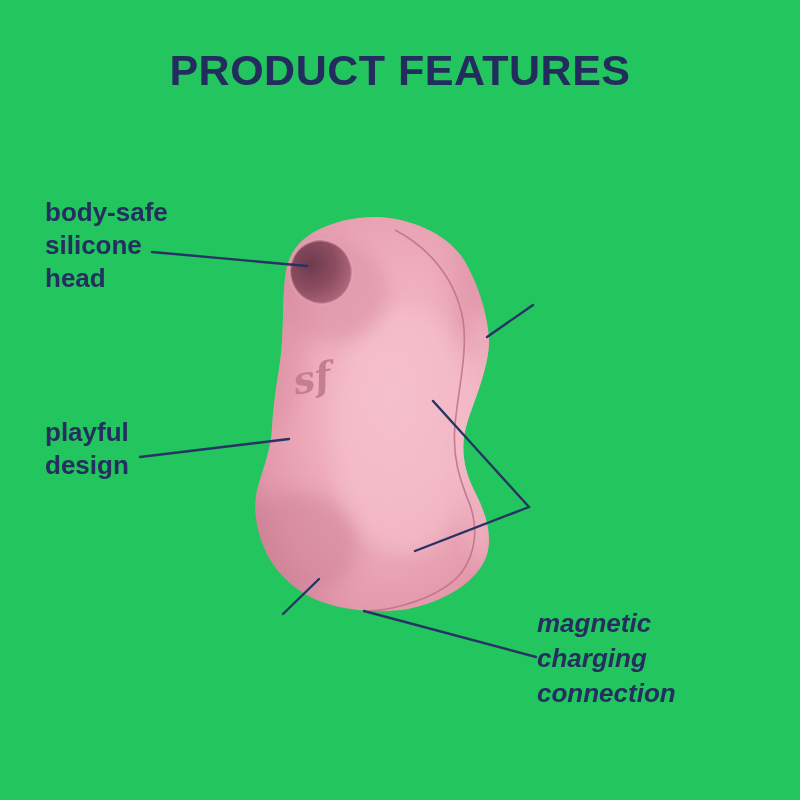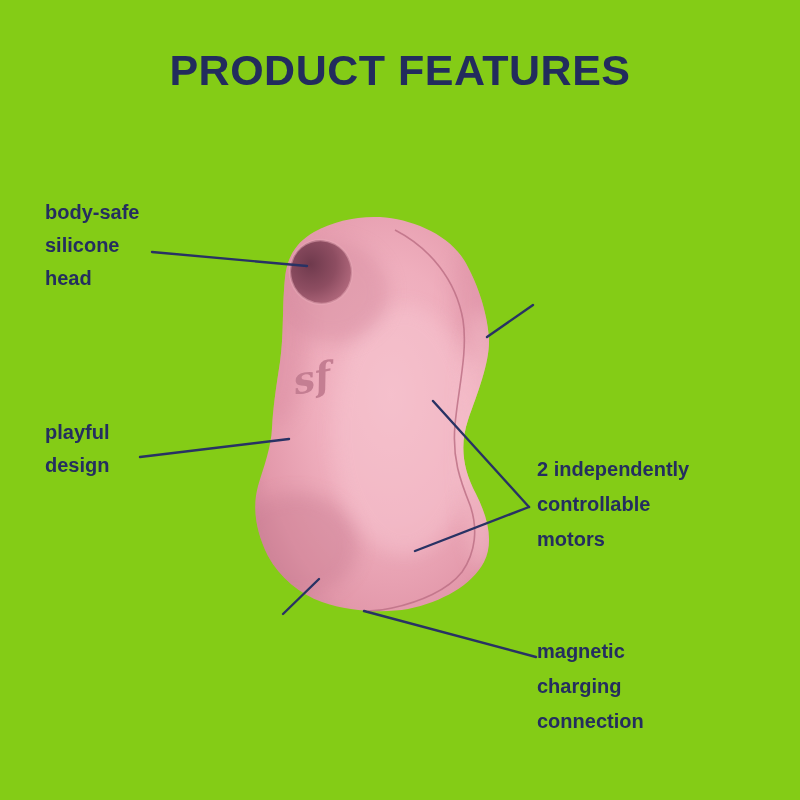"PRODUCT FEATURES" .canvas { background: #84cc16 -> #22c55e }
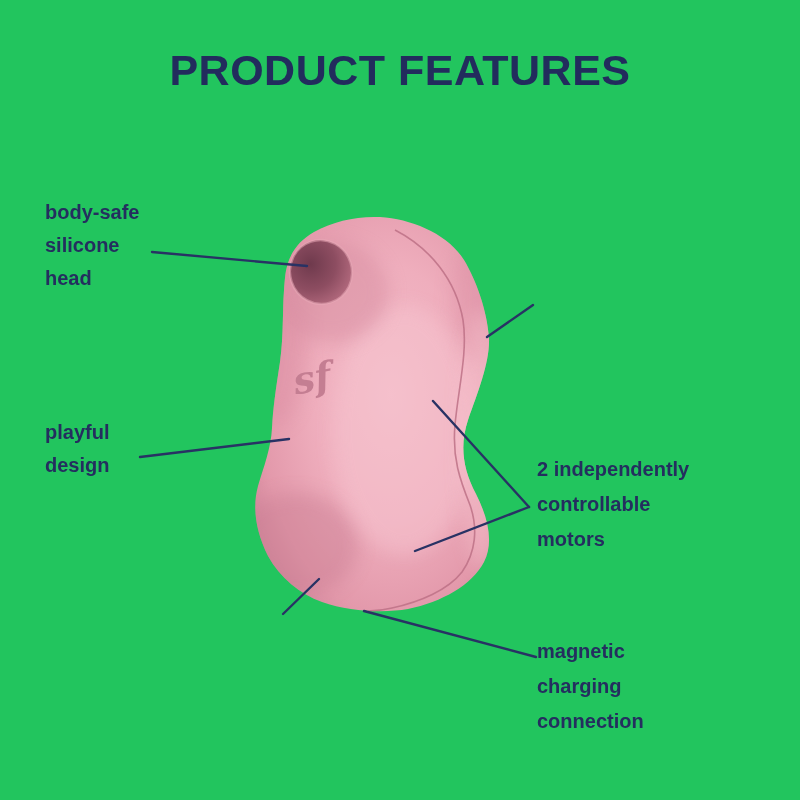"body-safe" .label { font-size: 20px -> 26px }
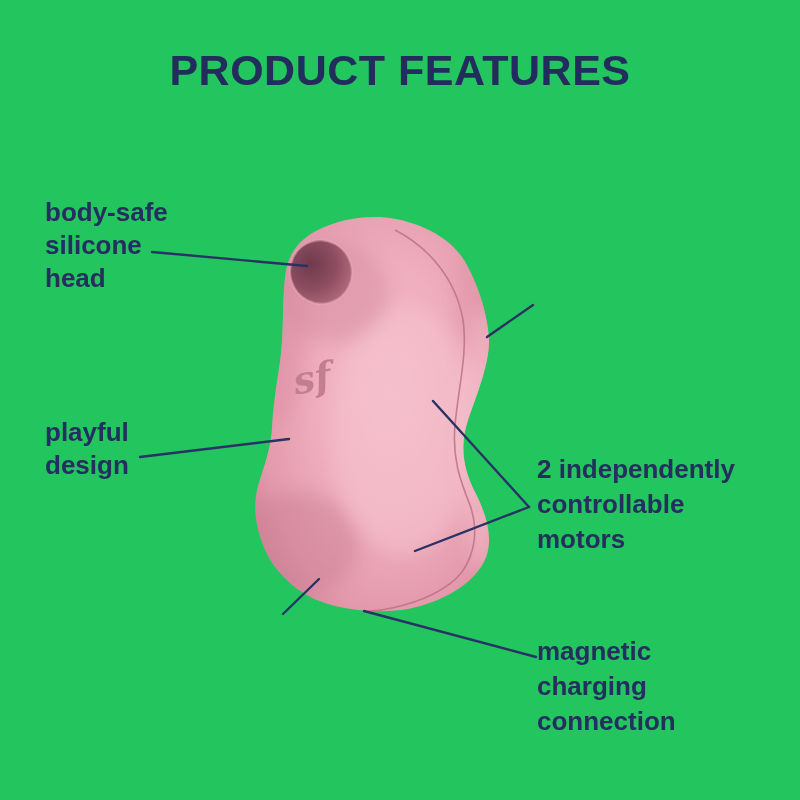"2 independently" div.label { html: <div>2 independently controllable motors</div> -> none }
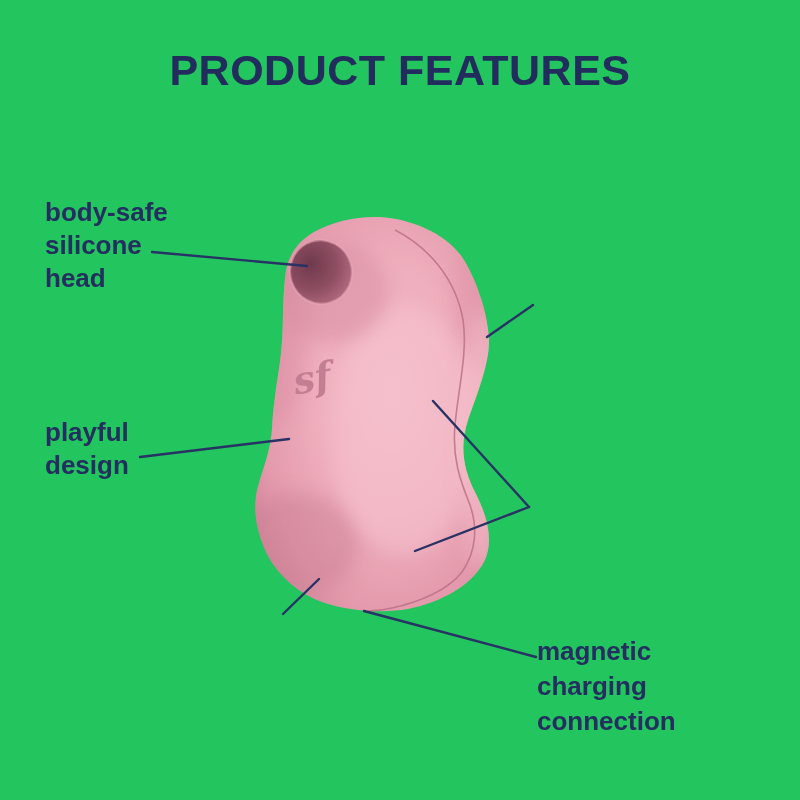"magnetic" [data-name="feature-magnetic-charging"] { font-style: none -> italic; top: 634px -> 606px }
